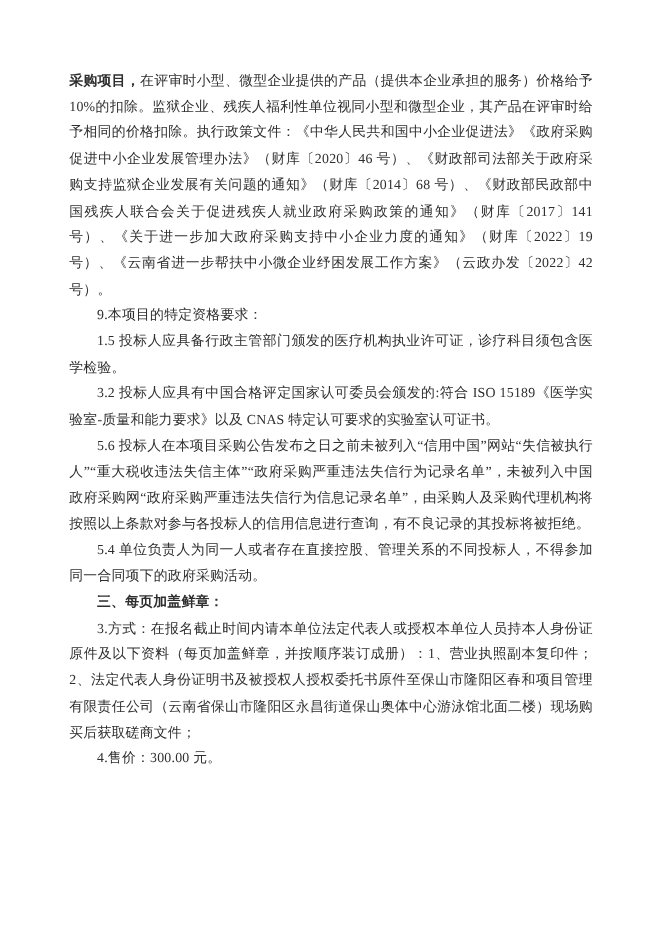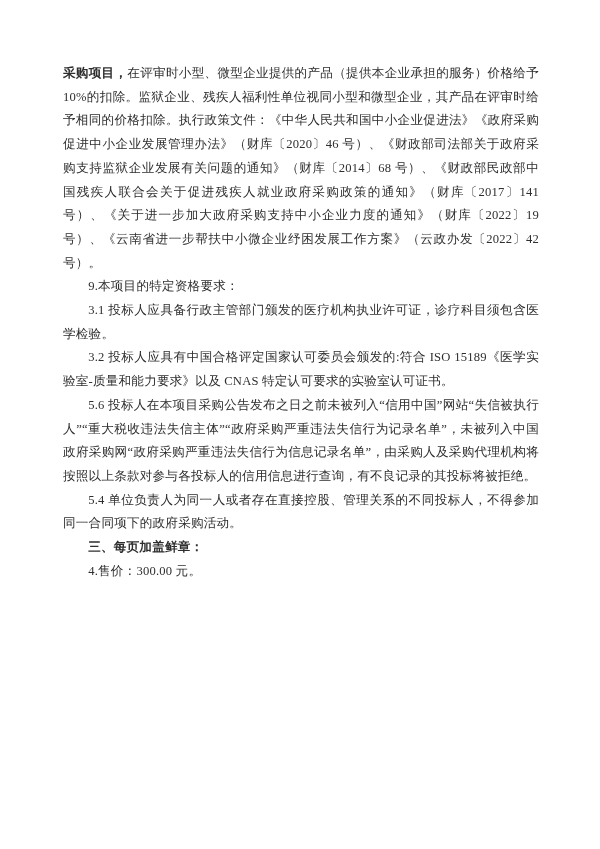"3.1" p.para { text: 3.1 -> 1.5 }
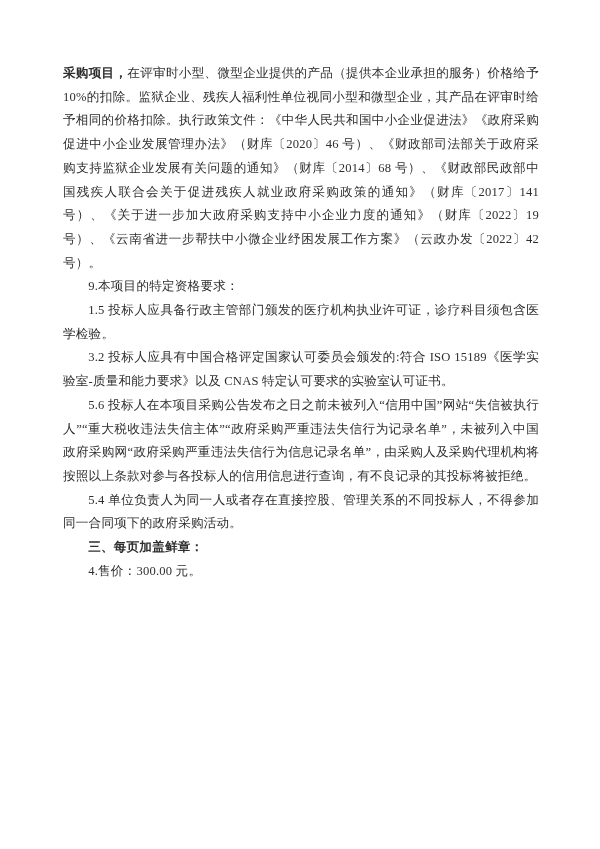"3.方式：在报名截止时间内请本单位法定代表人或授权本单位人员持本人身份证原件及以" p.para { html: none -> <p>3.方式：在报名截止时间内请本单位法定代表人或授权本单位人员持本人身份证原件及以下资料（每页加盖鲜章，并按顺序装订成册）：1、营业执照副本复印件；2、法定代表人身份证明书及被授权人授权委托书原件至保山市隆阳区春和项目管理有限责任公司（云南省保山市隆阳区永昌街道保山奥体中心游泳馆北面二楼）现场购买后获取磋商文件；</p> }
